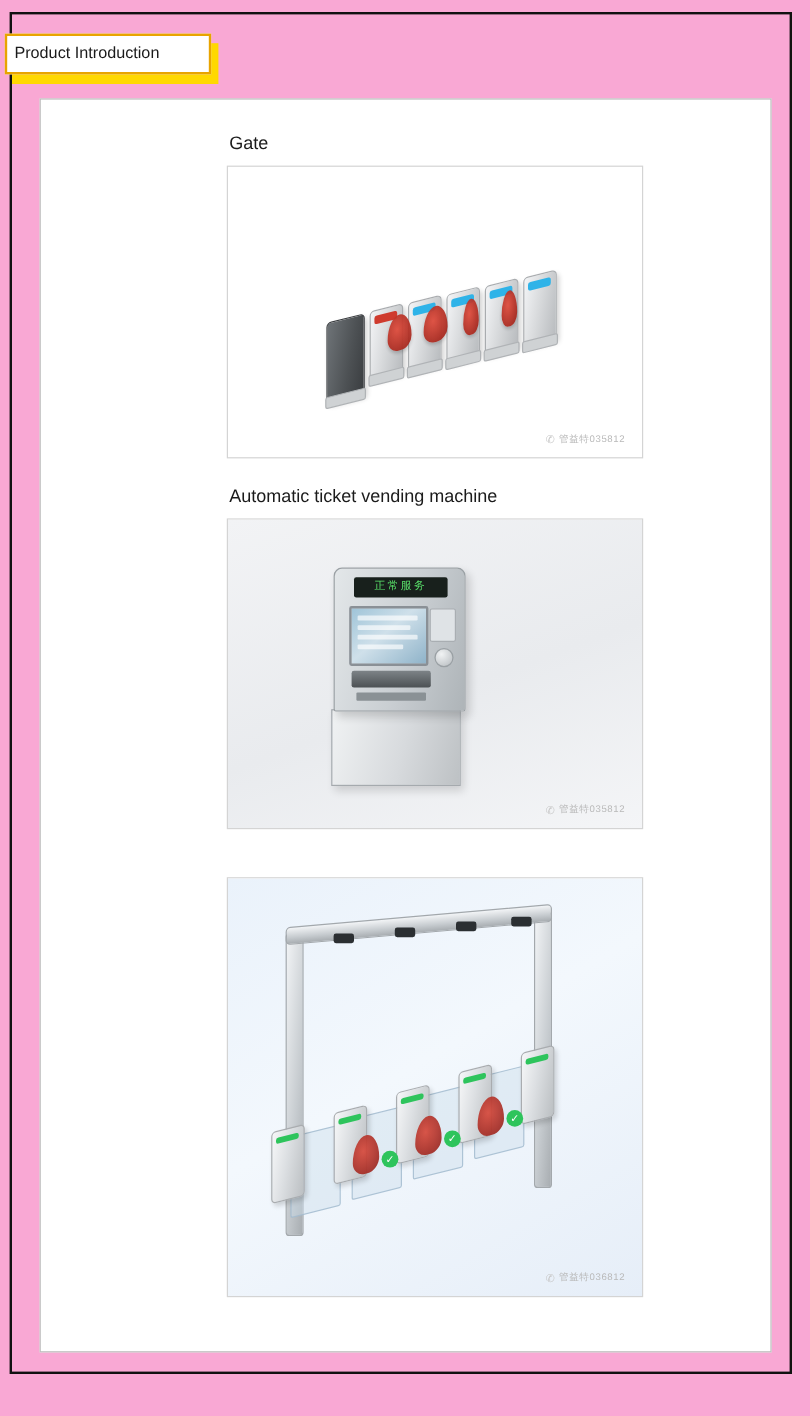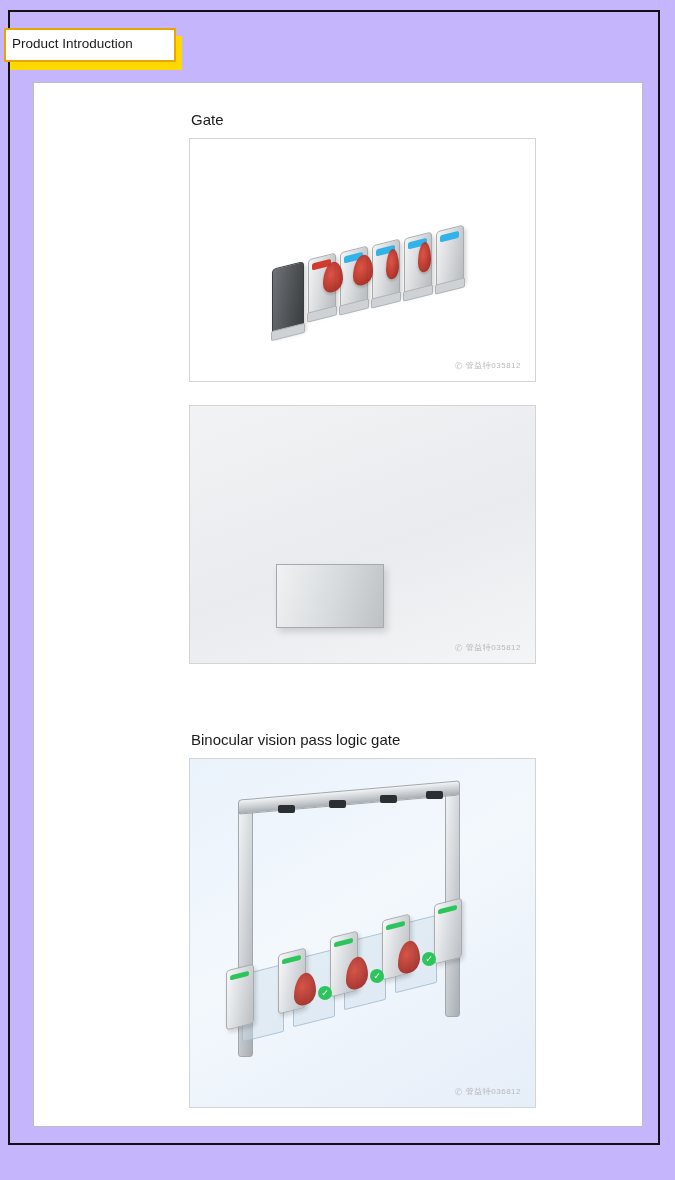"Product Introduction" #page { background: #c4b5fd -> #f9a8d4 }
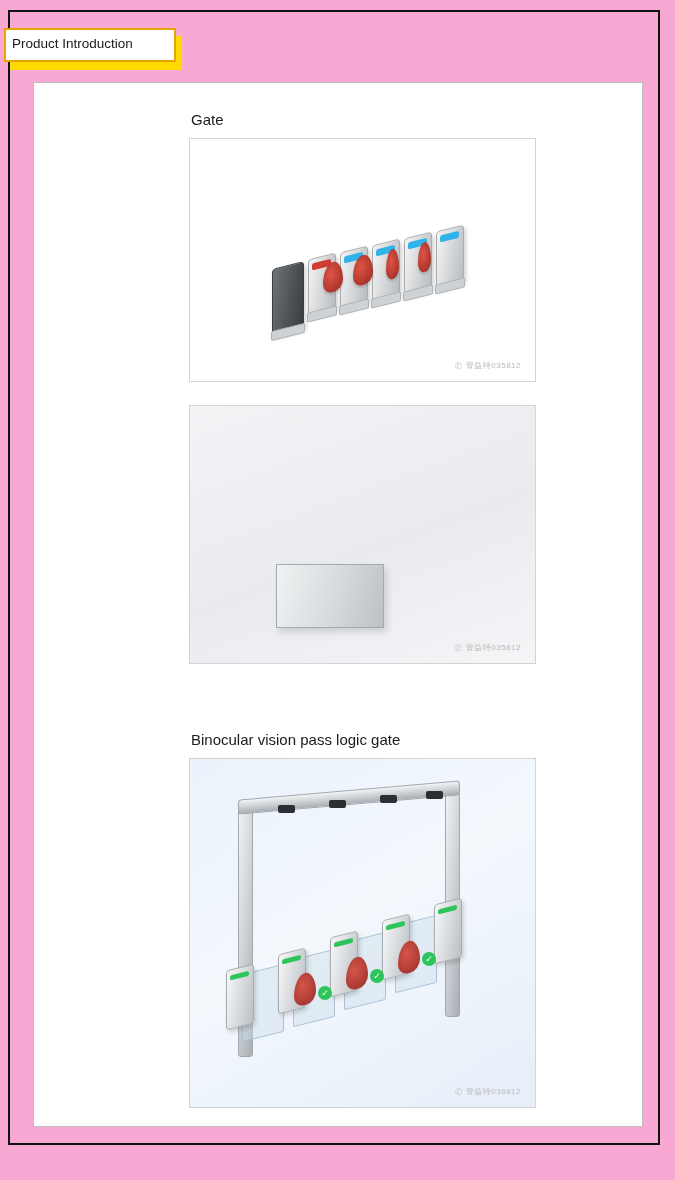"Automatic ticket vending machine" div.section-title { html: none -> <div>Automatic ticket vending machine</div> }
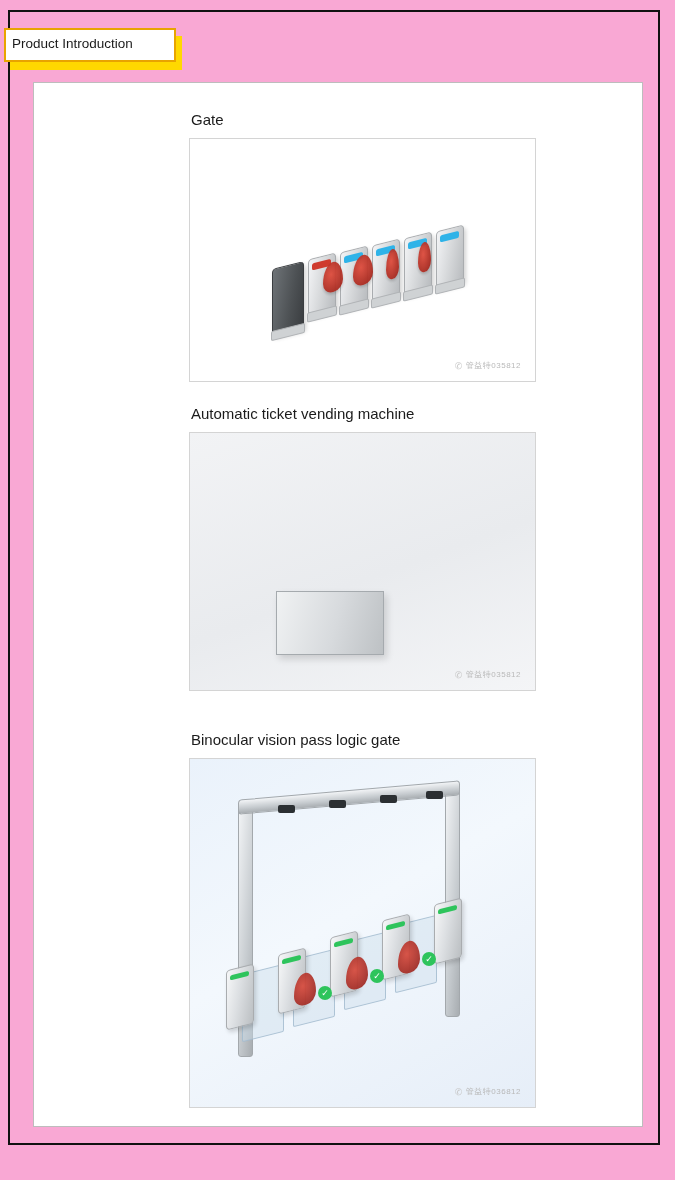"正常服务" div.tvm-body { html: none -> <div> <div>正常服务</div> <div> <div></div> <div></div> <div></div> <div></div> </div> <div></div> <div></div> <div></div> <div></div> </div> }
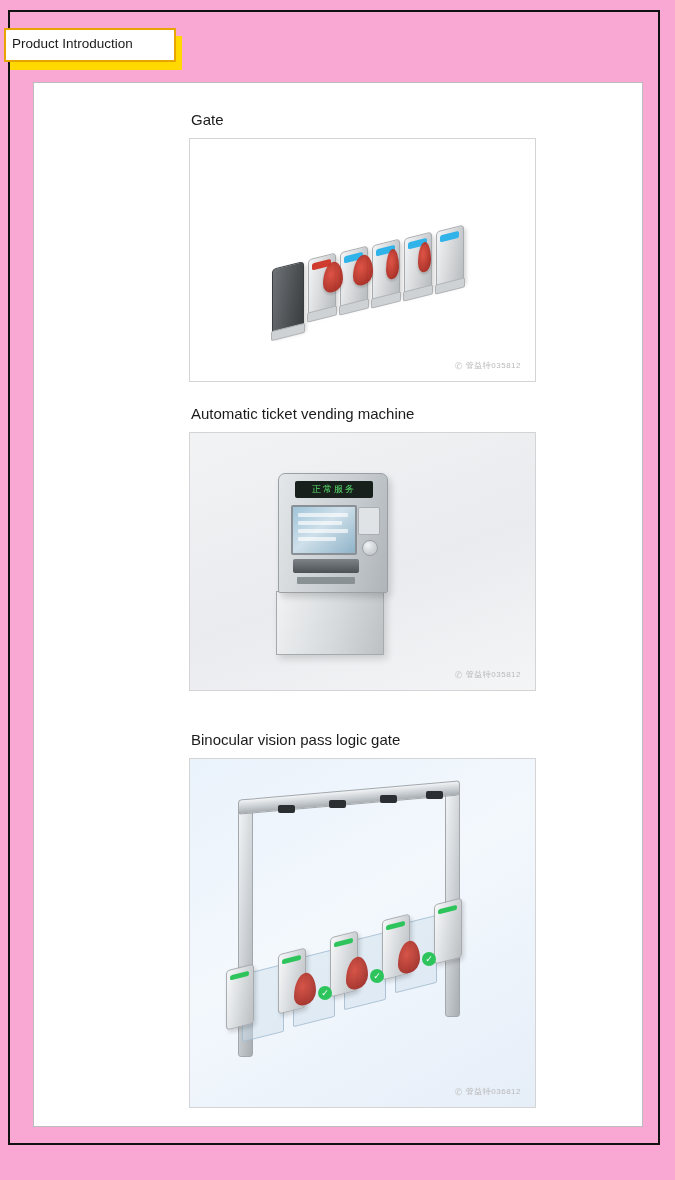"Binocular vision pass logic gate" div.section-title { html: <div>Binocular vision pass logic gate</div> -> none }
